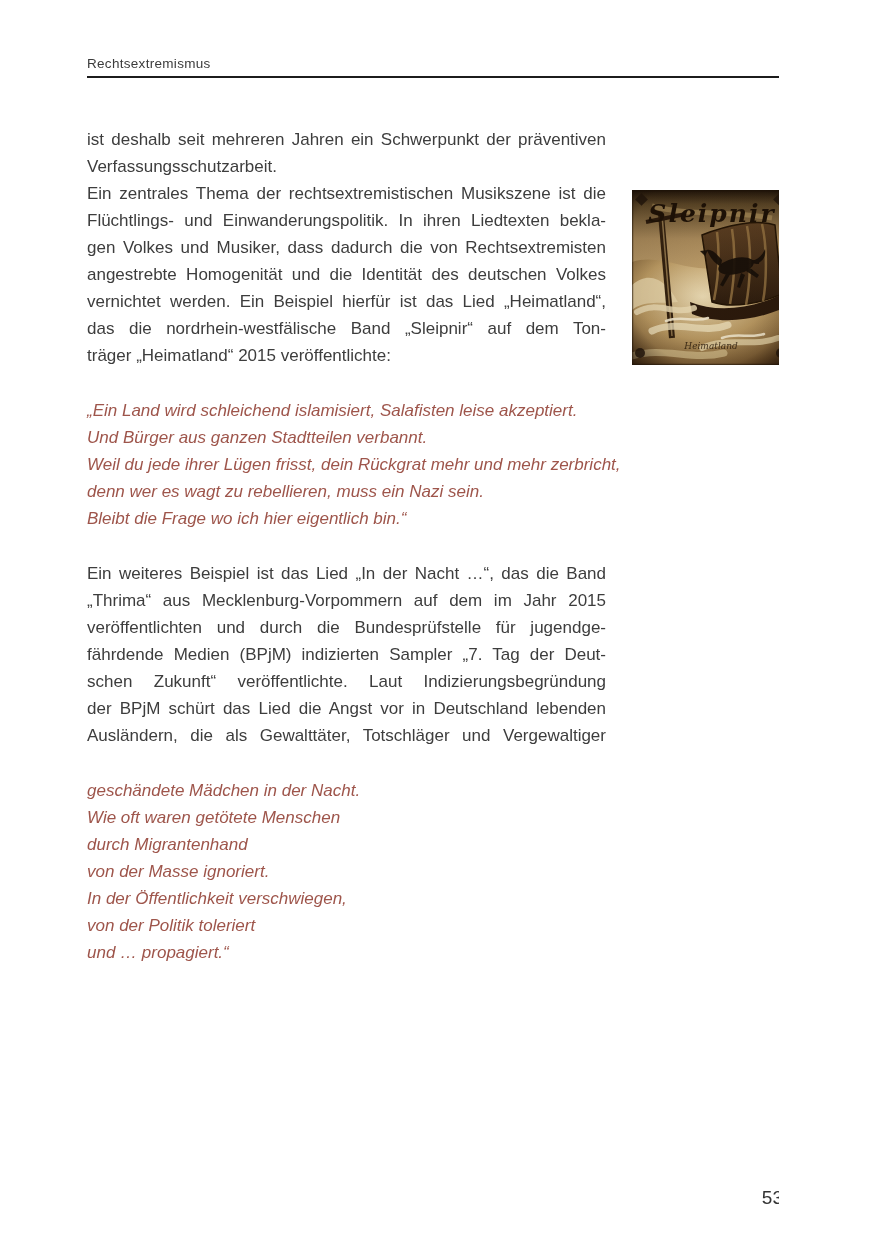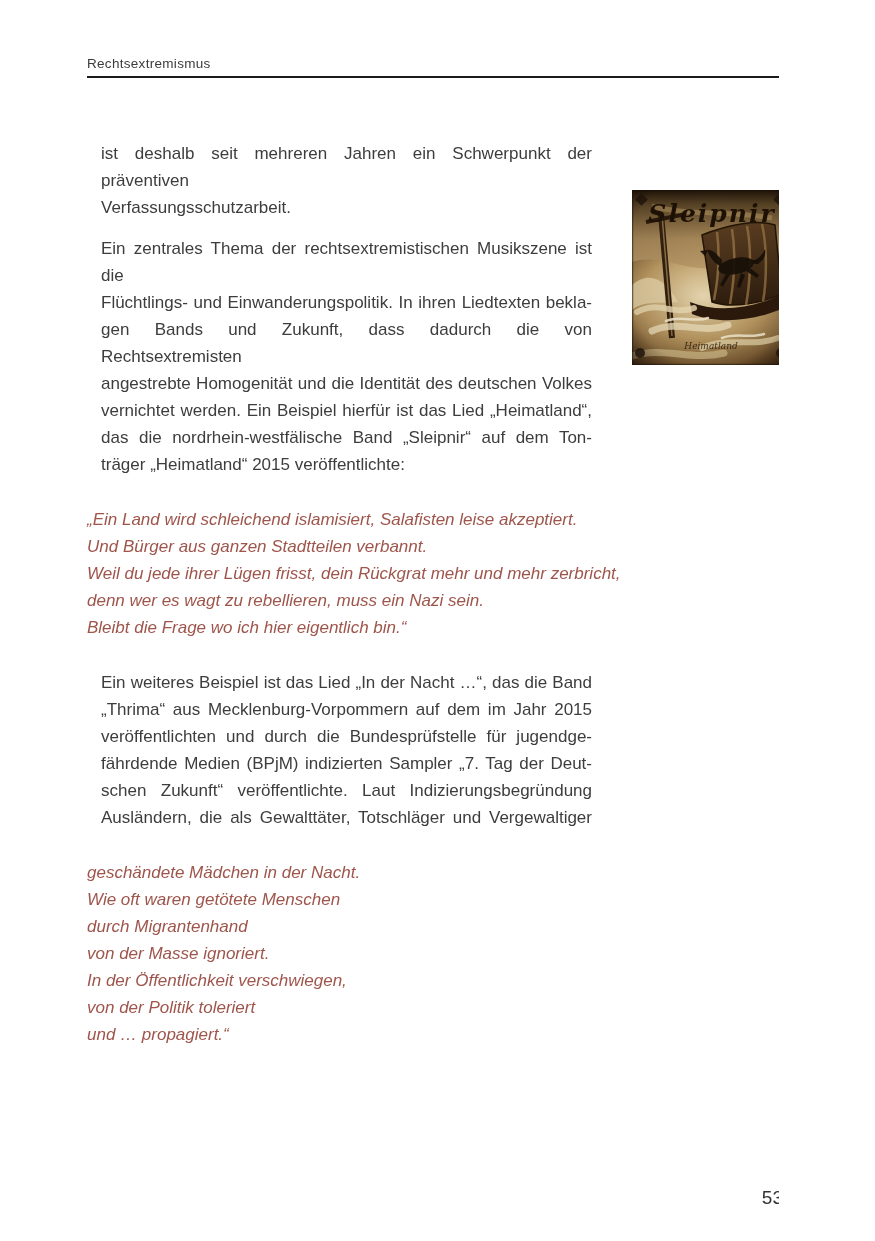"ist deshalb seit mehreren Jahren" .para { margin: 14px -> 0 }
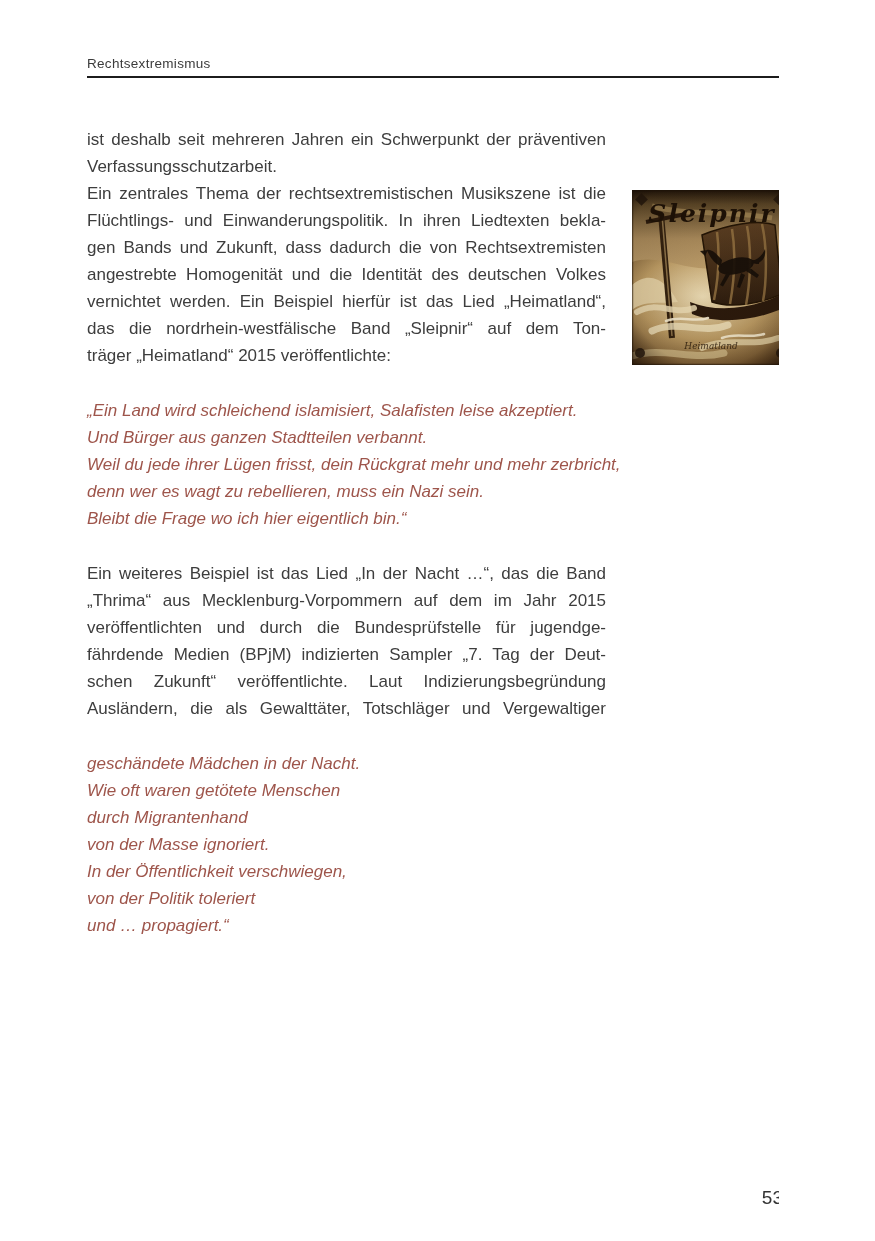"gen Bands und Zukunft, dass" div.pline { text: Bands und Zukunft -> Volkes und Musiker }
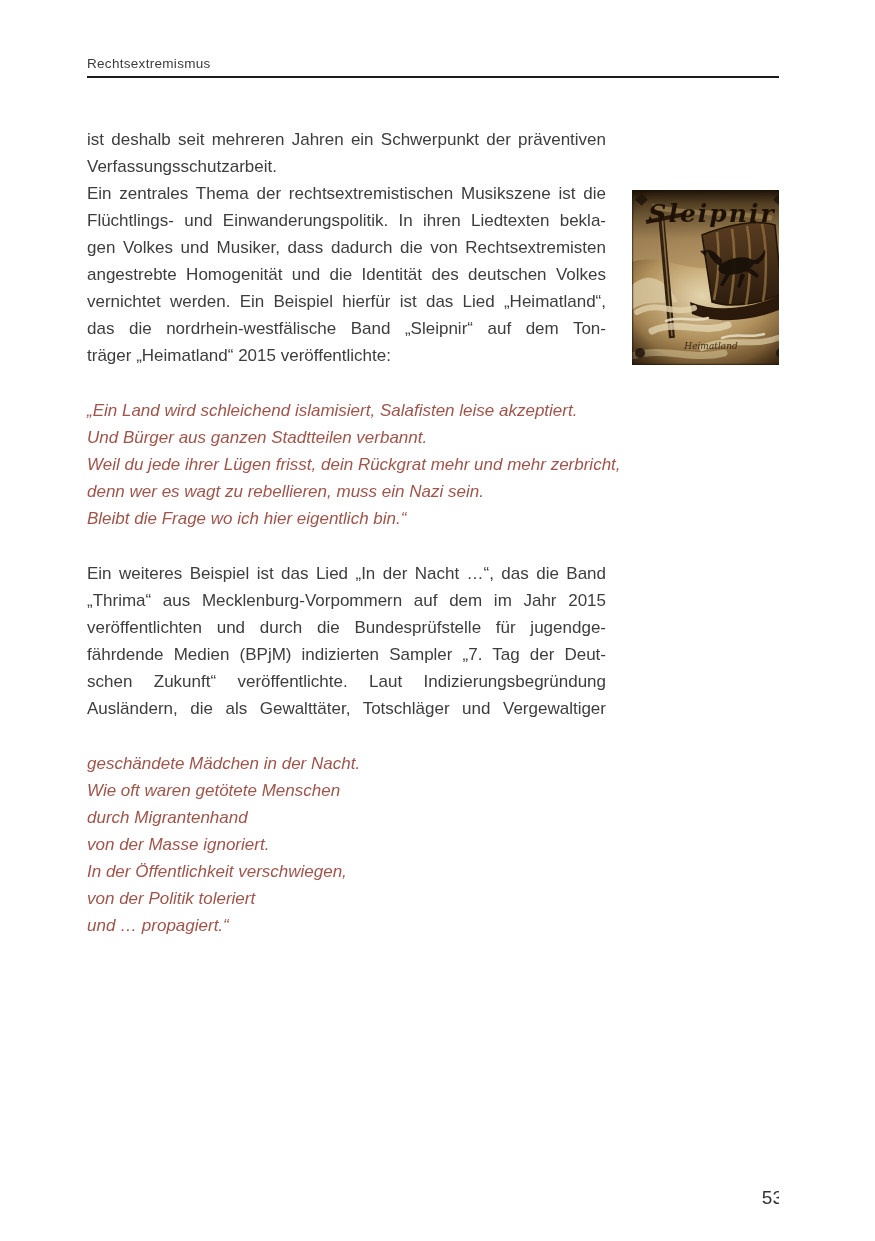"der BPjM schürt das Lied" div.pline { html: none -> <div>der BPjM schürt das Lied die Angst vor in Deutschland lebenden</div> }
